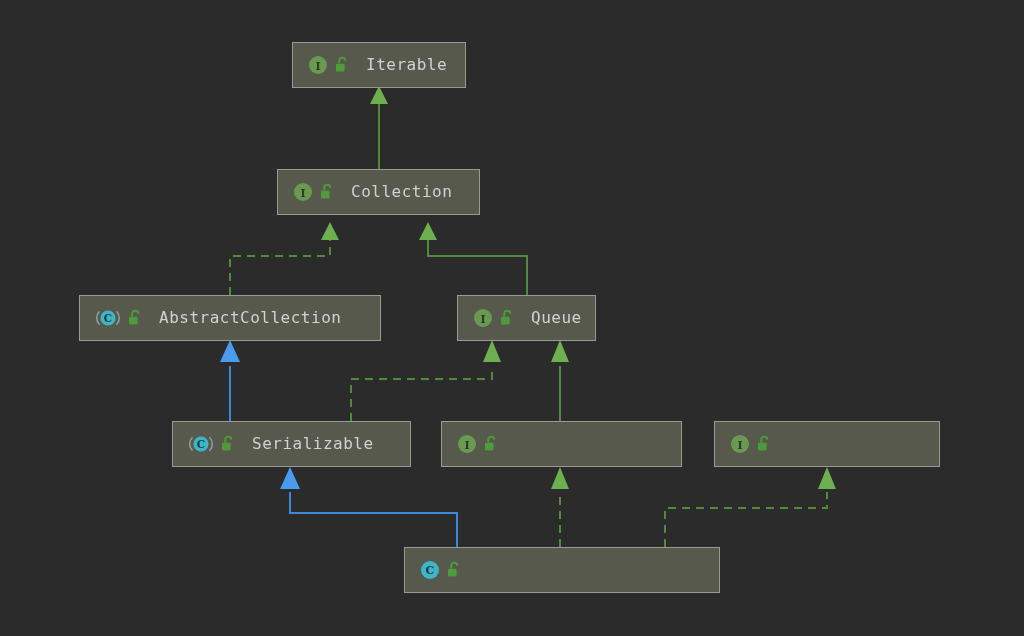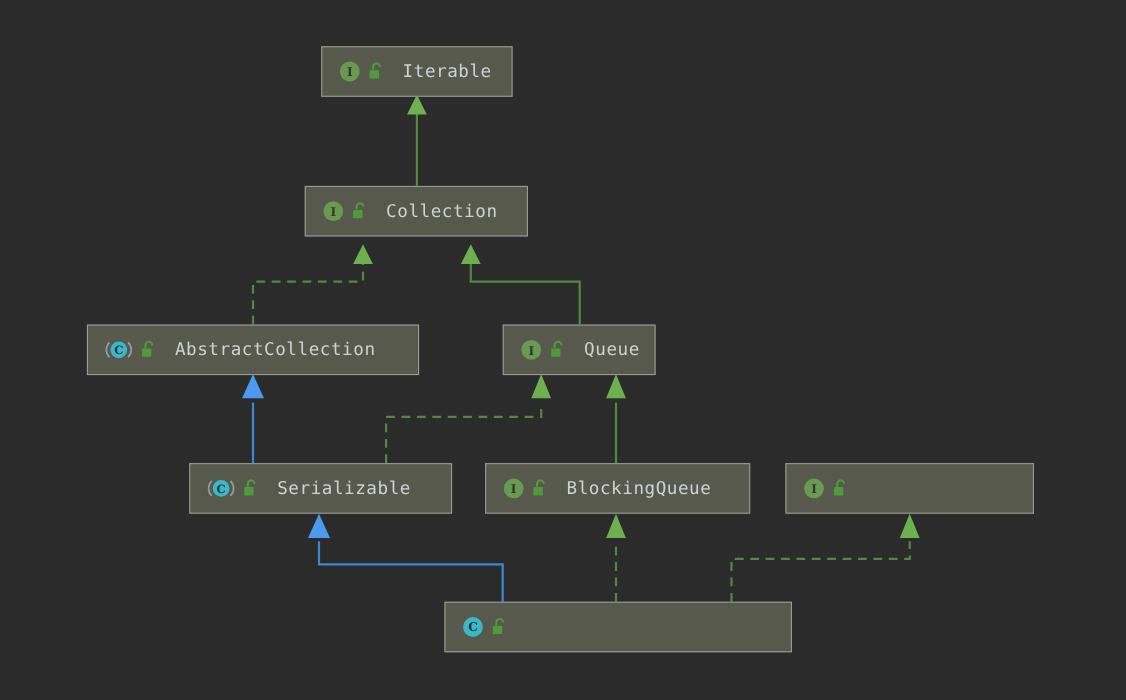"BlockingQueue" span.label { html: <span>BlockingQueue</span> -> none }
